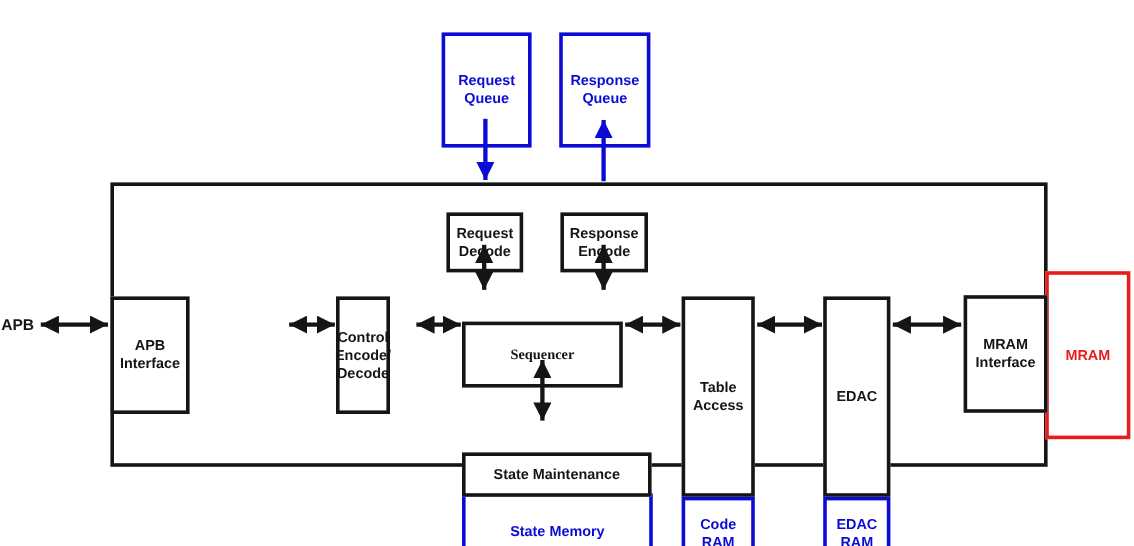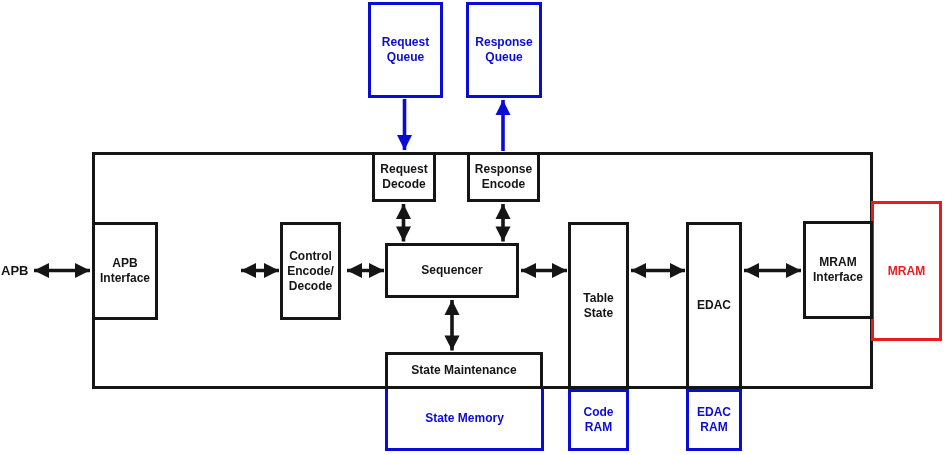"Request" .box { margin-top: none -> 25px }
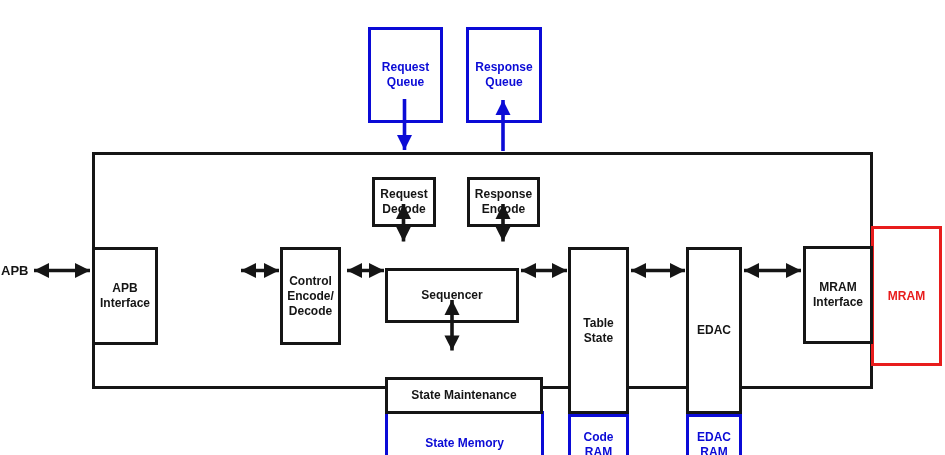"Control" .ced { width: 61px -> 45px }
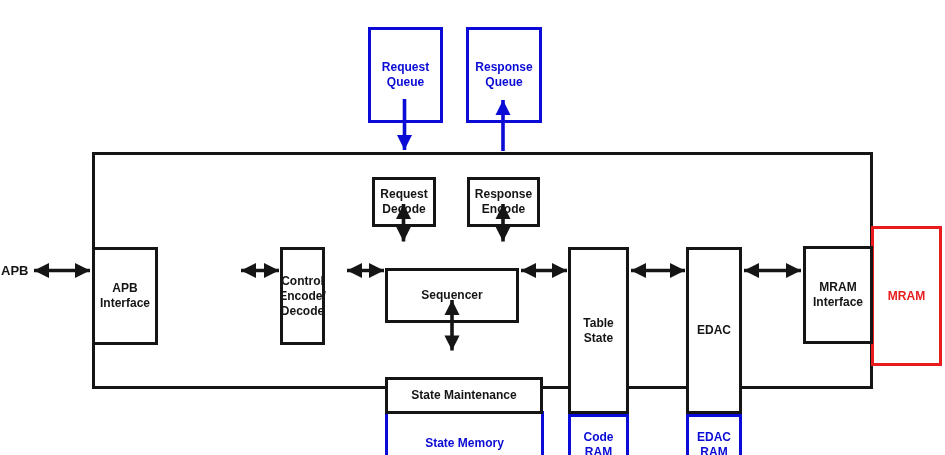"Sequencer" .sequencer { font-family: none -> Liberation Serif, serif }
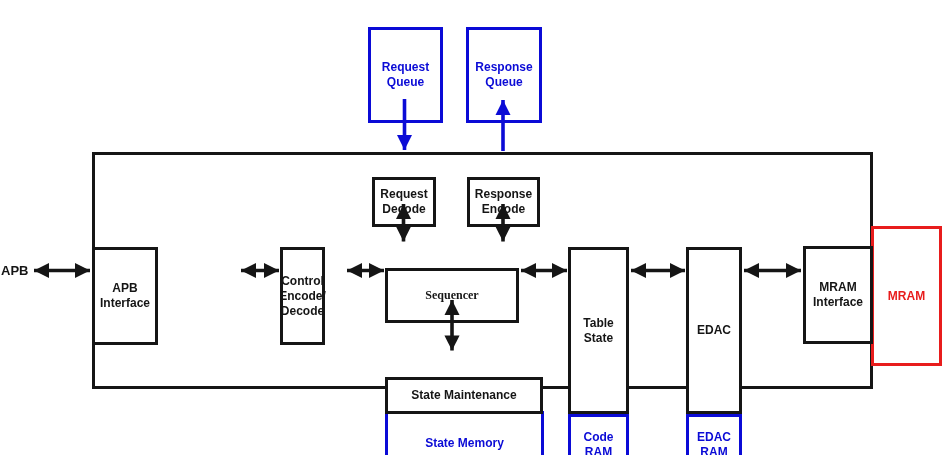"Table" div.box { text: State -> Access }
